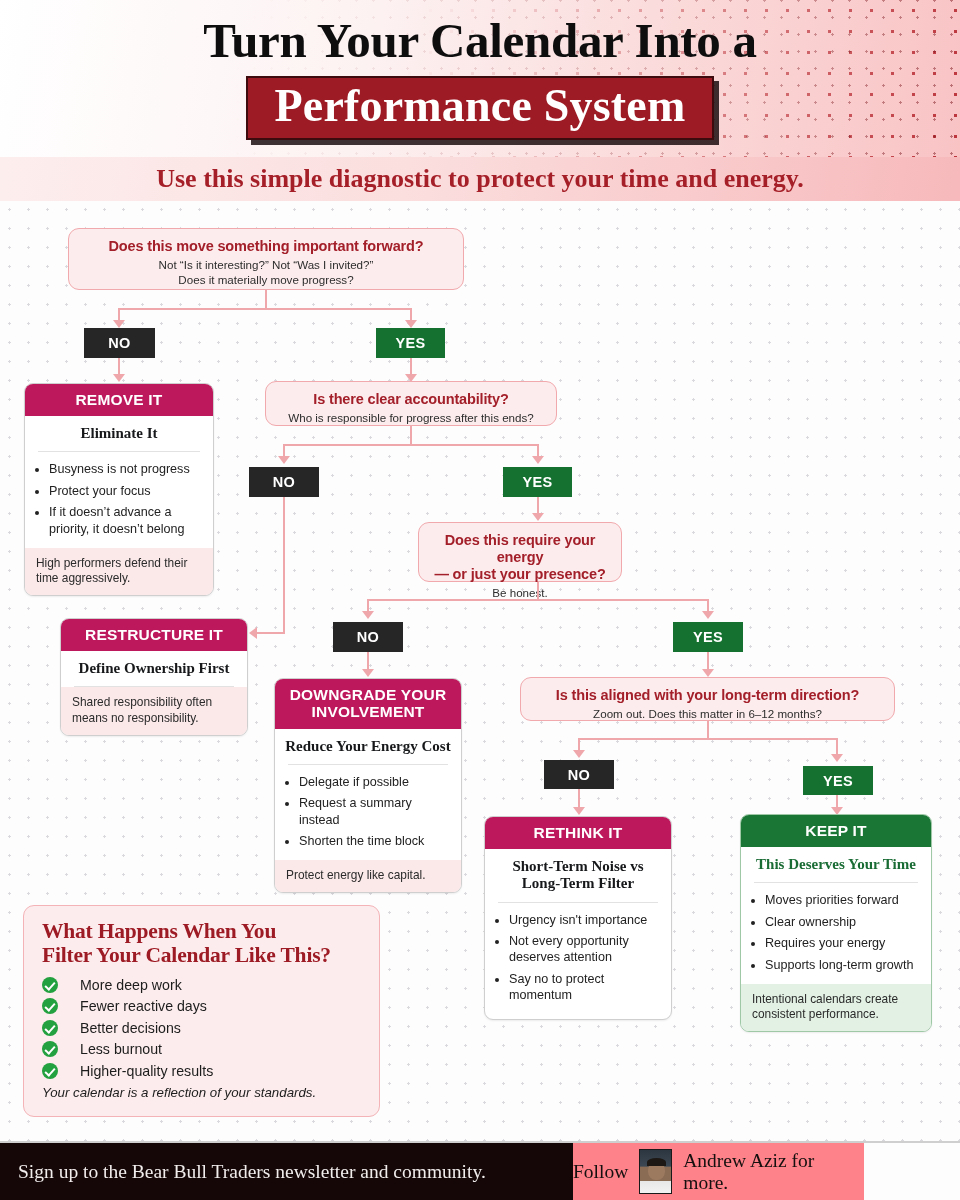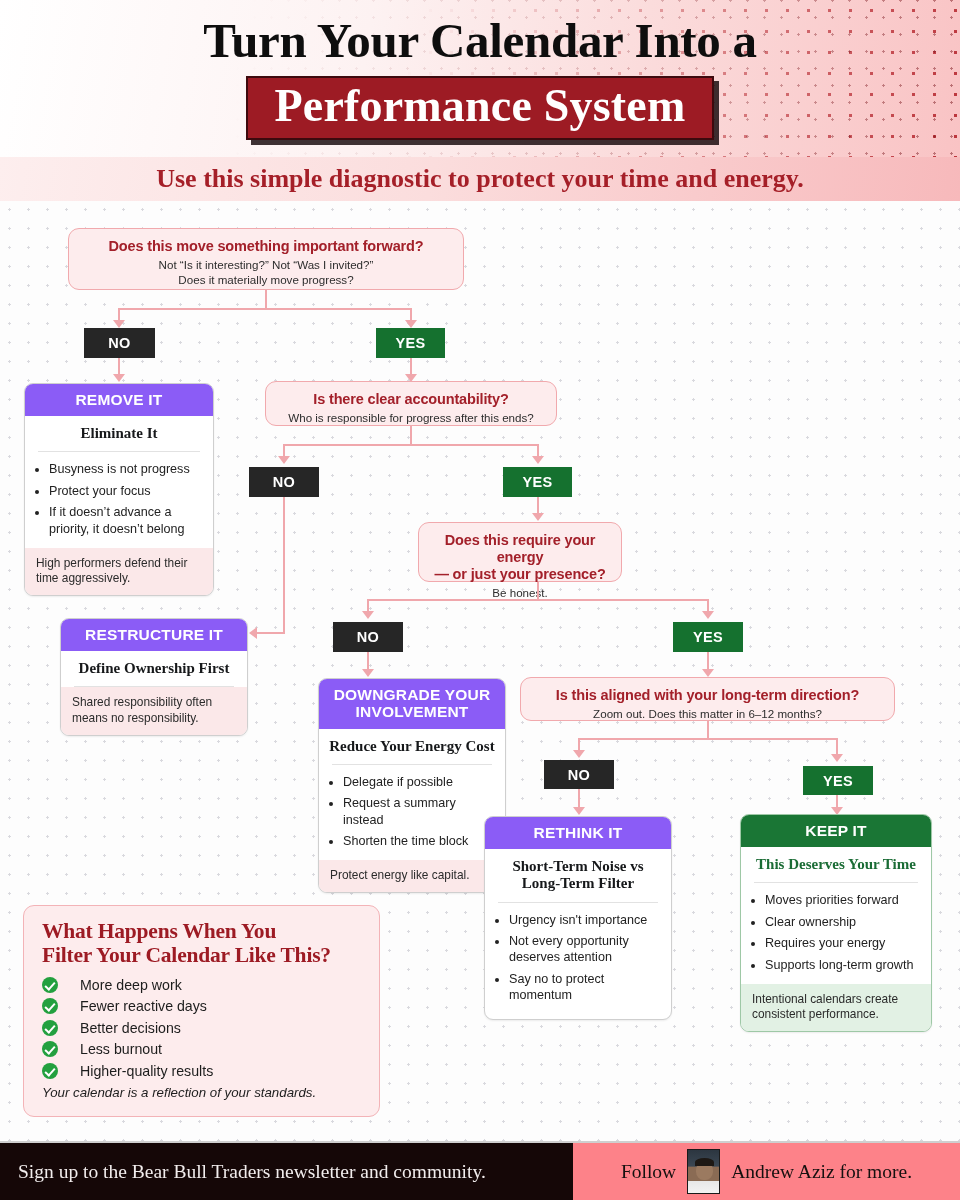"REMOVE IT" .card-head { background: #8b5cf6 -> #be185d }
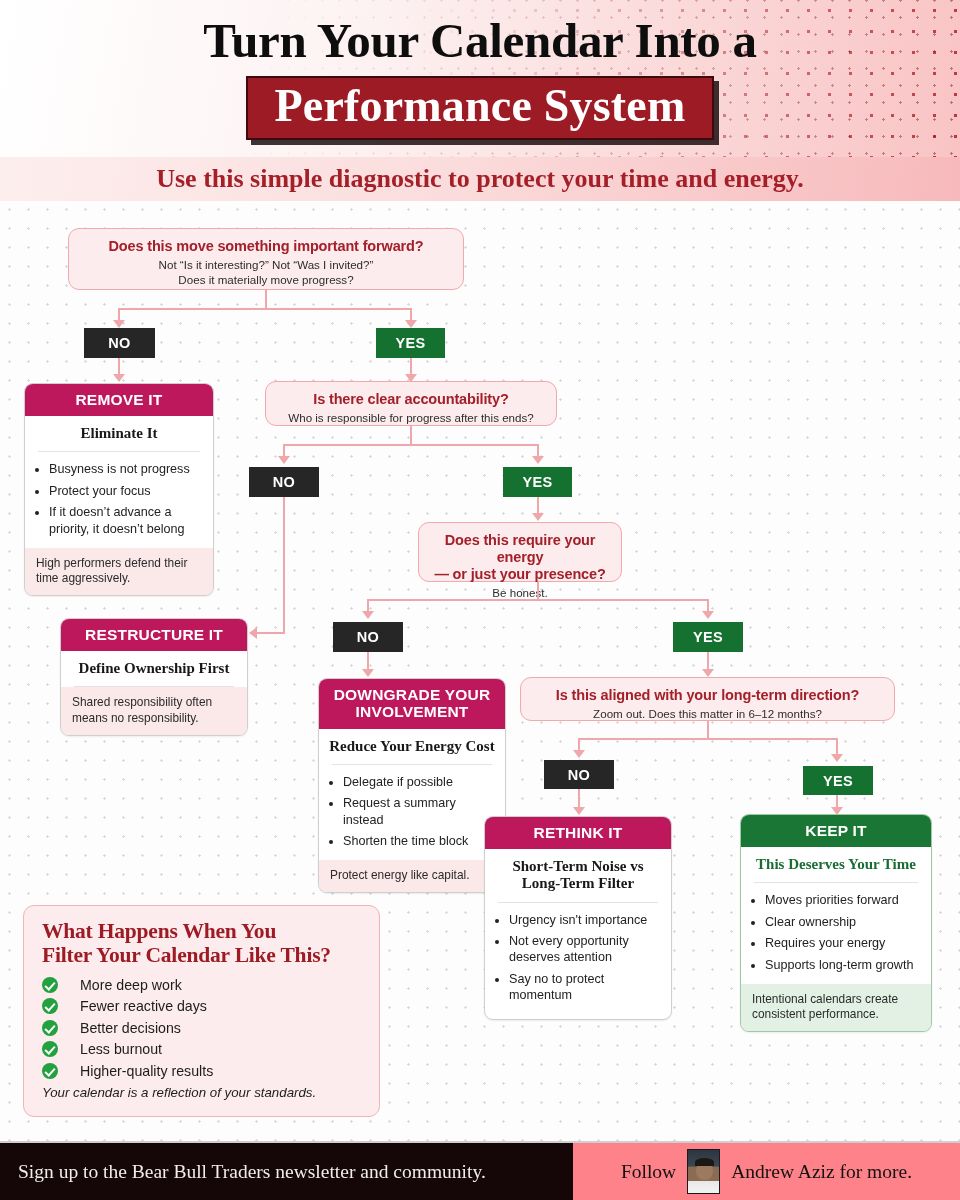"DOWNGRADE YOUR" div.card { margin-left: 44px -> none }
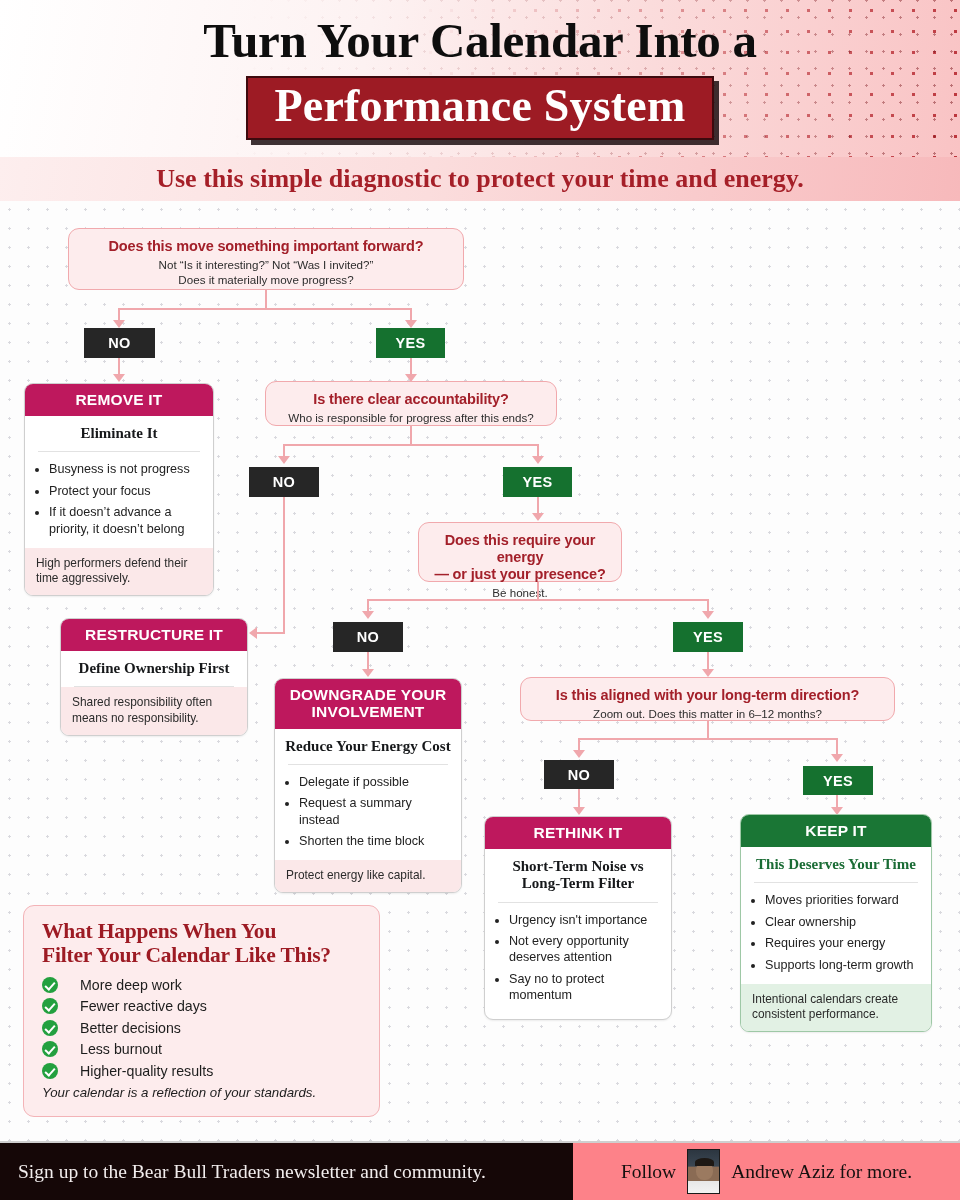"Sign up to the Bear" .footer { width: 960px -> 864px }
